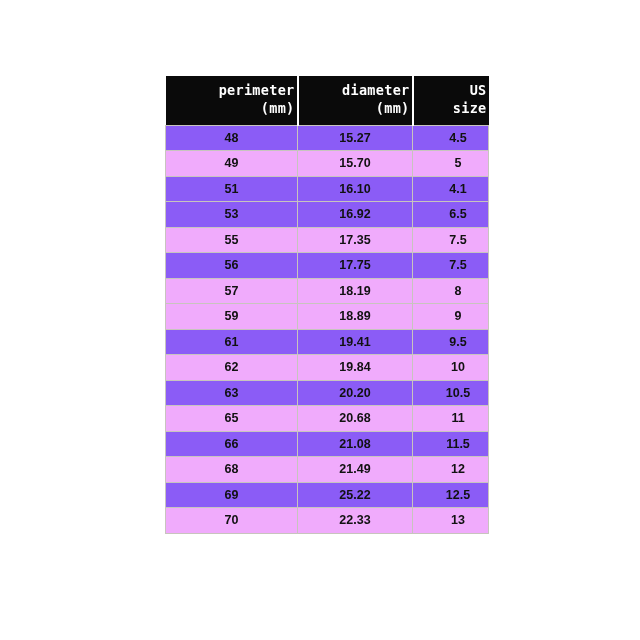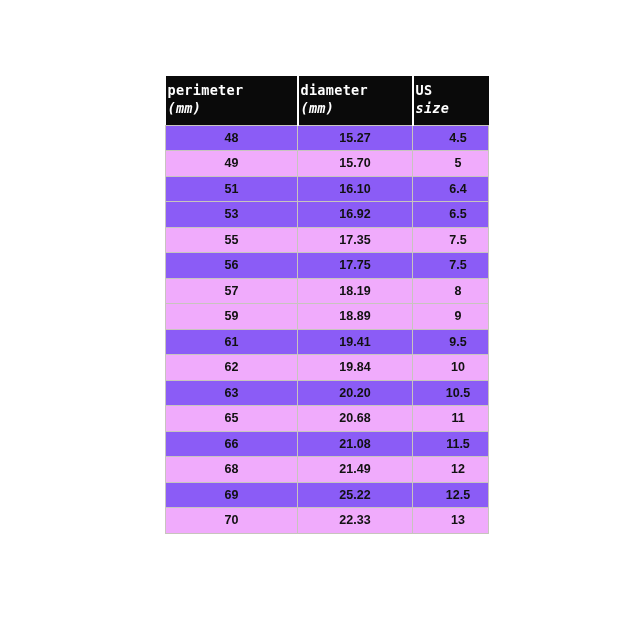"perimeter" thead th { text-align: left -> right }
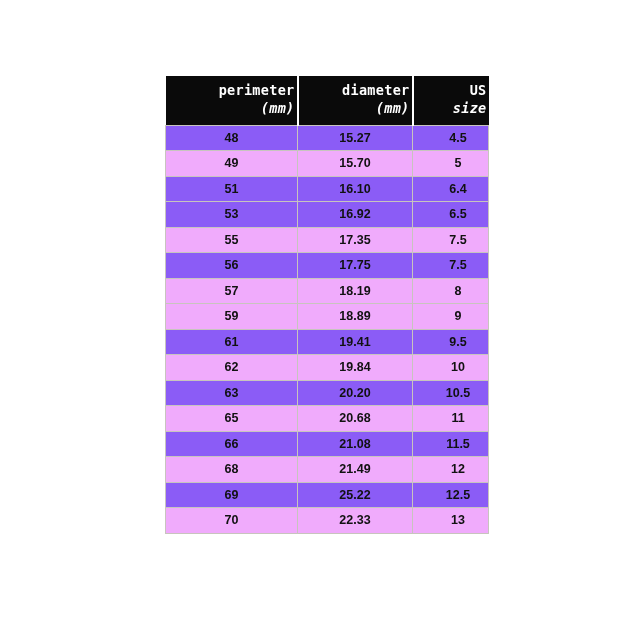"(mm)" thead th .hdr-l2 { font-style: italic -> none }
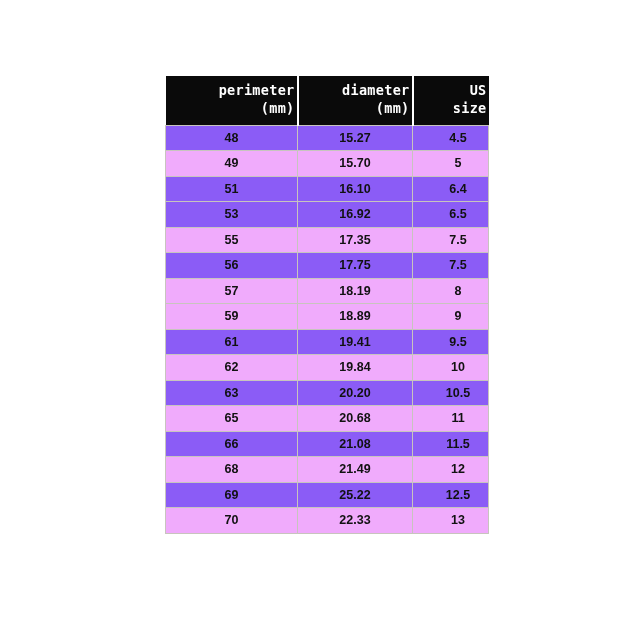"6.4" td.col-ussize { text: 6.4 -> 4.1 }
